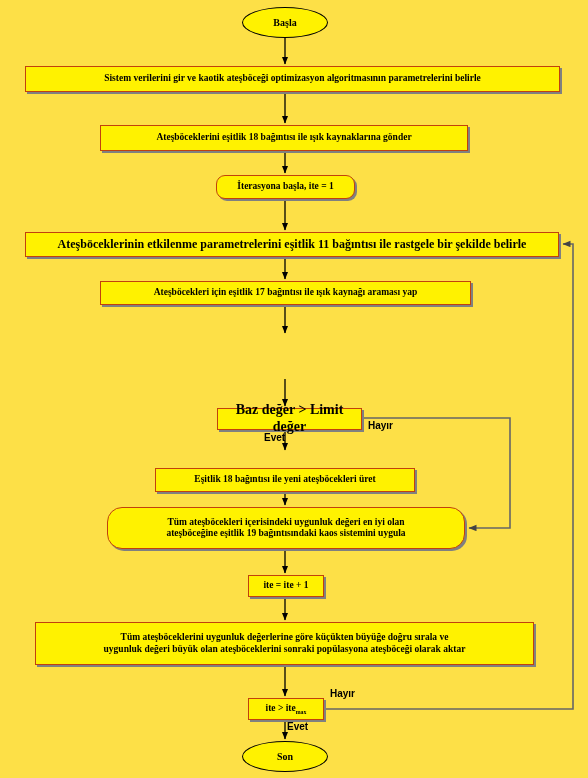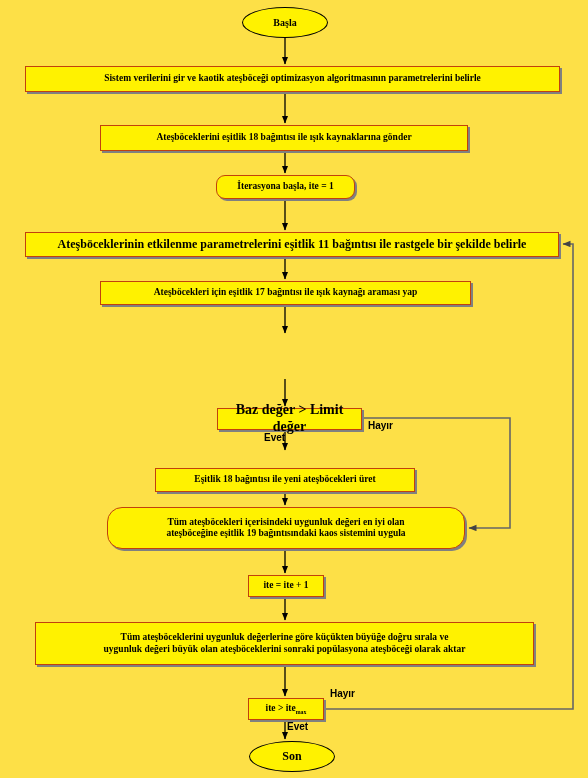"Son" div.node { font-size: 12px -> 10px; left: 249px -> 242px }
